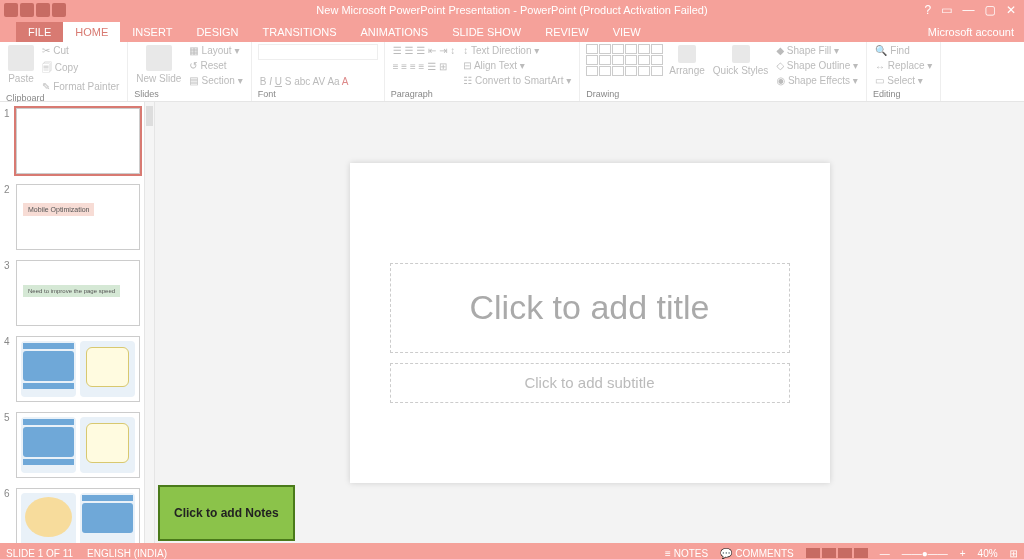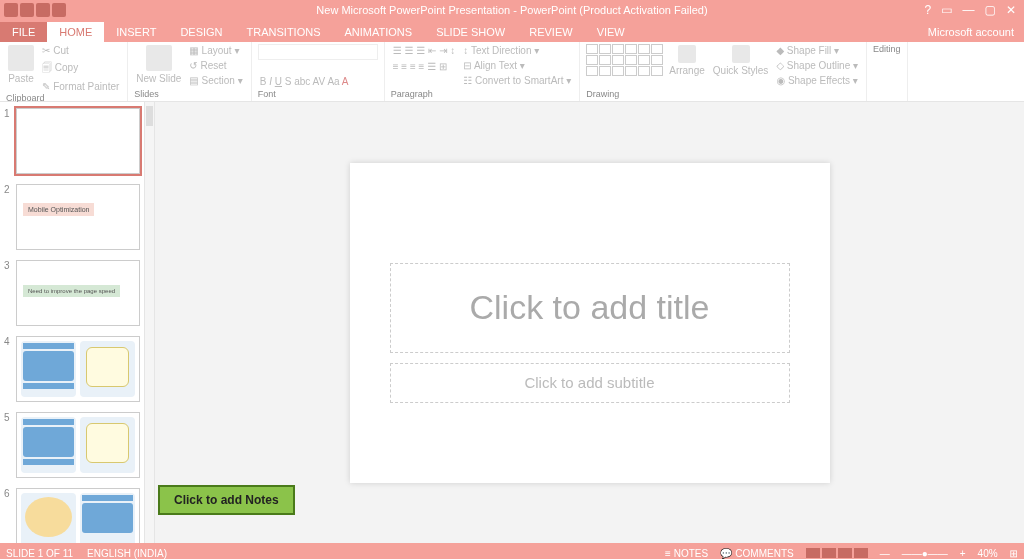"FILE" .menutabs { padding-left: 0 -> 16px }
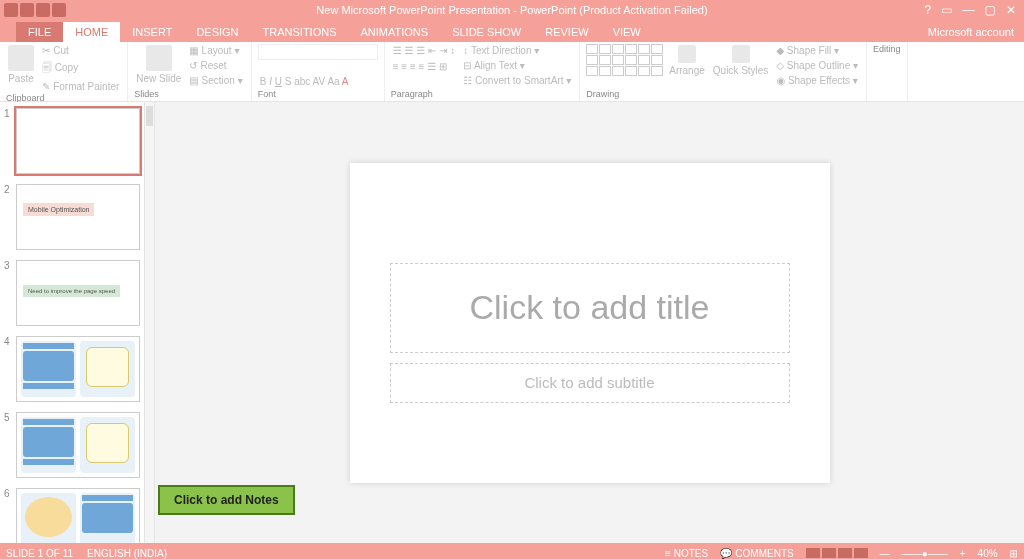"🔍 Find" div.controls { html: none -> <div> <div> <div>🔍 <span>Find</span></div> <div>↔ <span>Replace</span> ▾</div> <div>▭ <span>Select</span> ▾</div> </div> </div> }
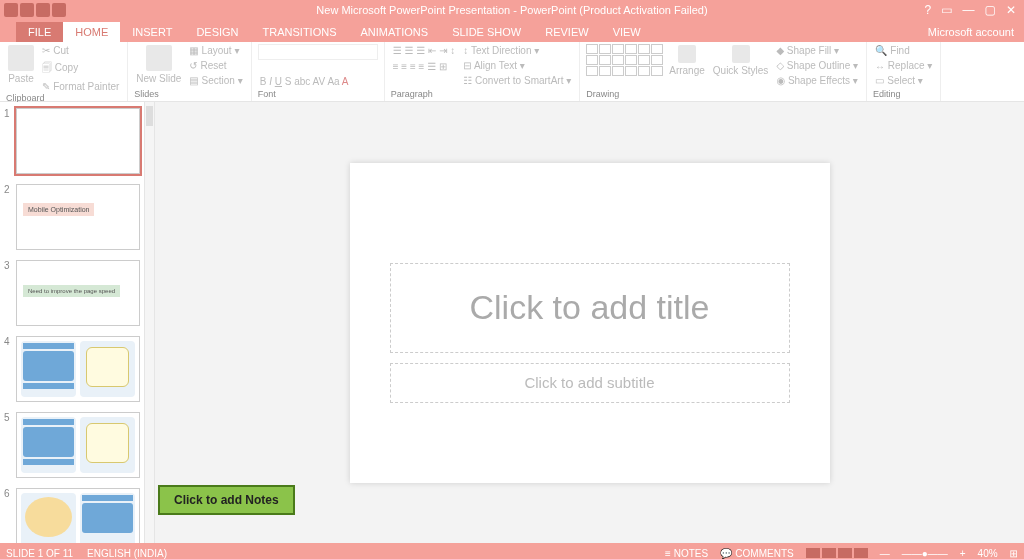"Click to add Notes" .notes-callout { padding: 6px 14px -> 19px 14px }
